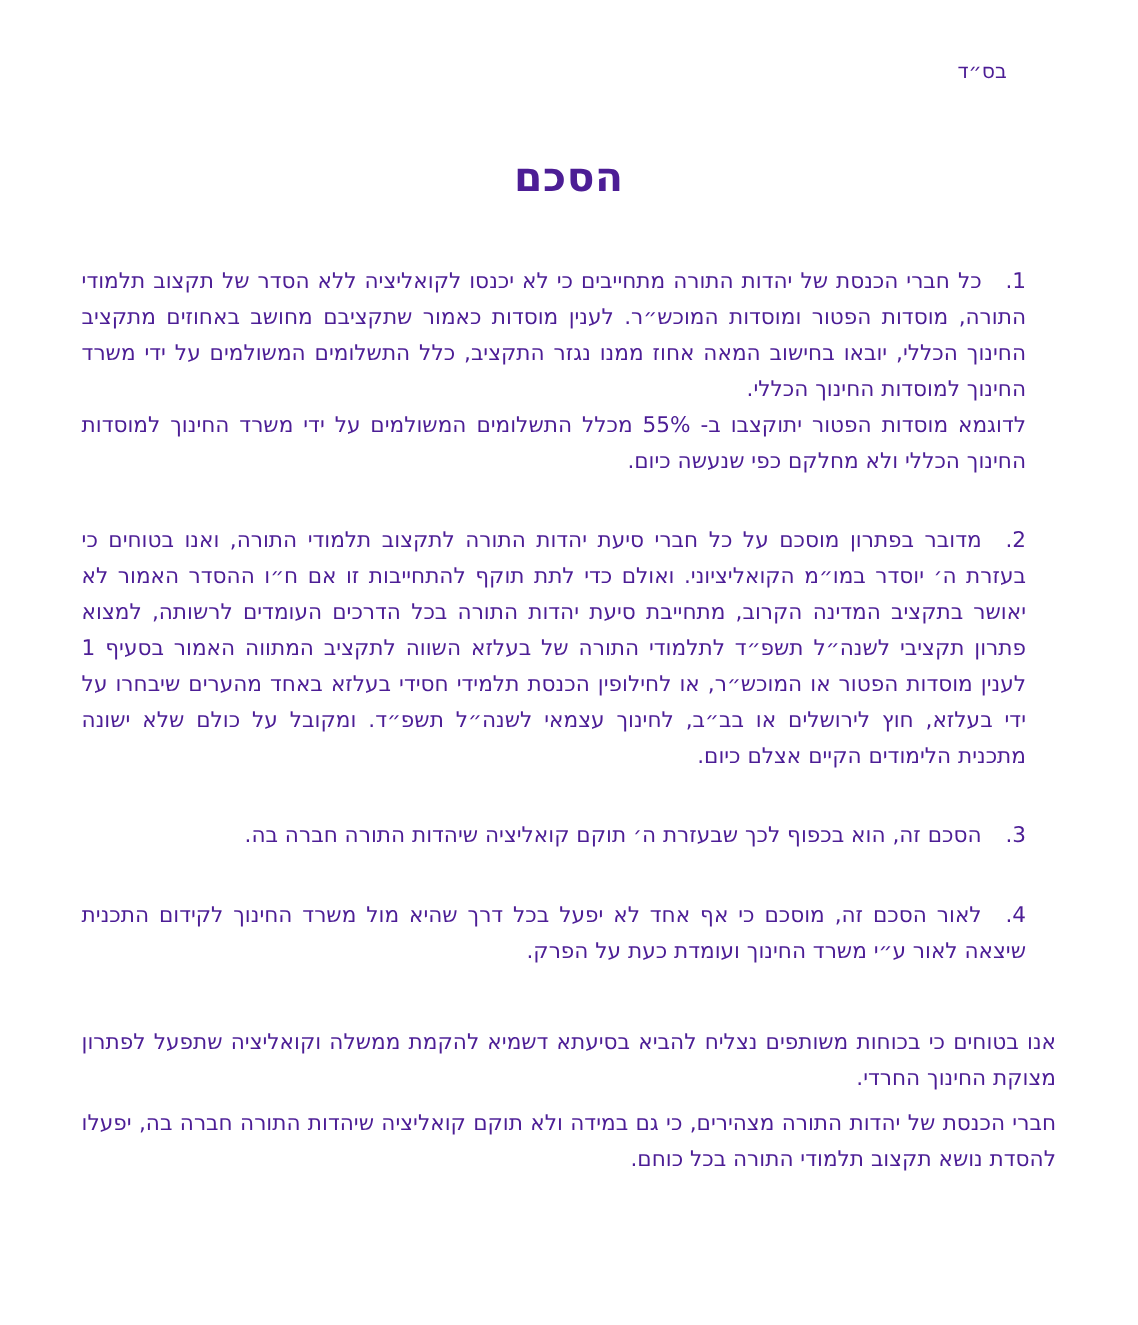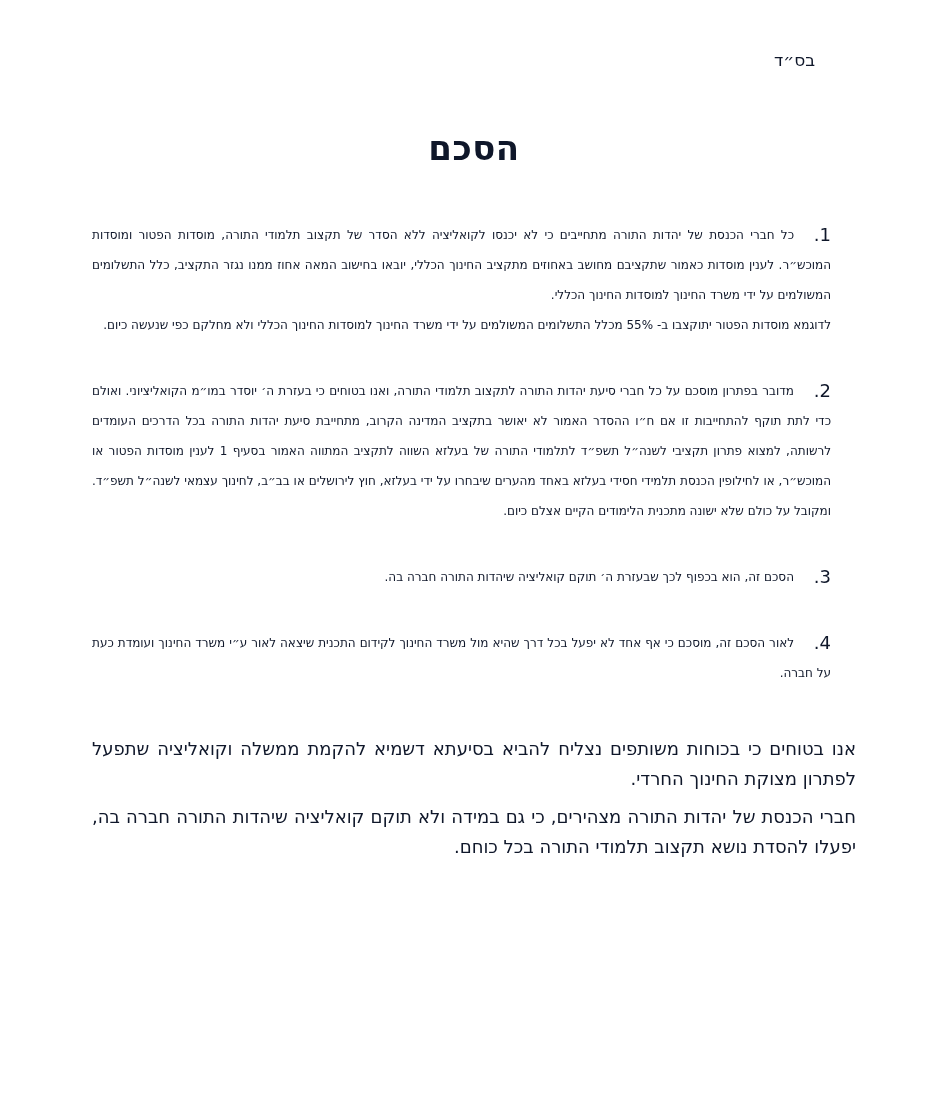"בס״ד" .page { color: #0f172a -> #4c1d95; padding: 0 92px -> 0 68px }
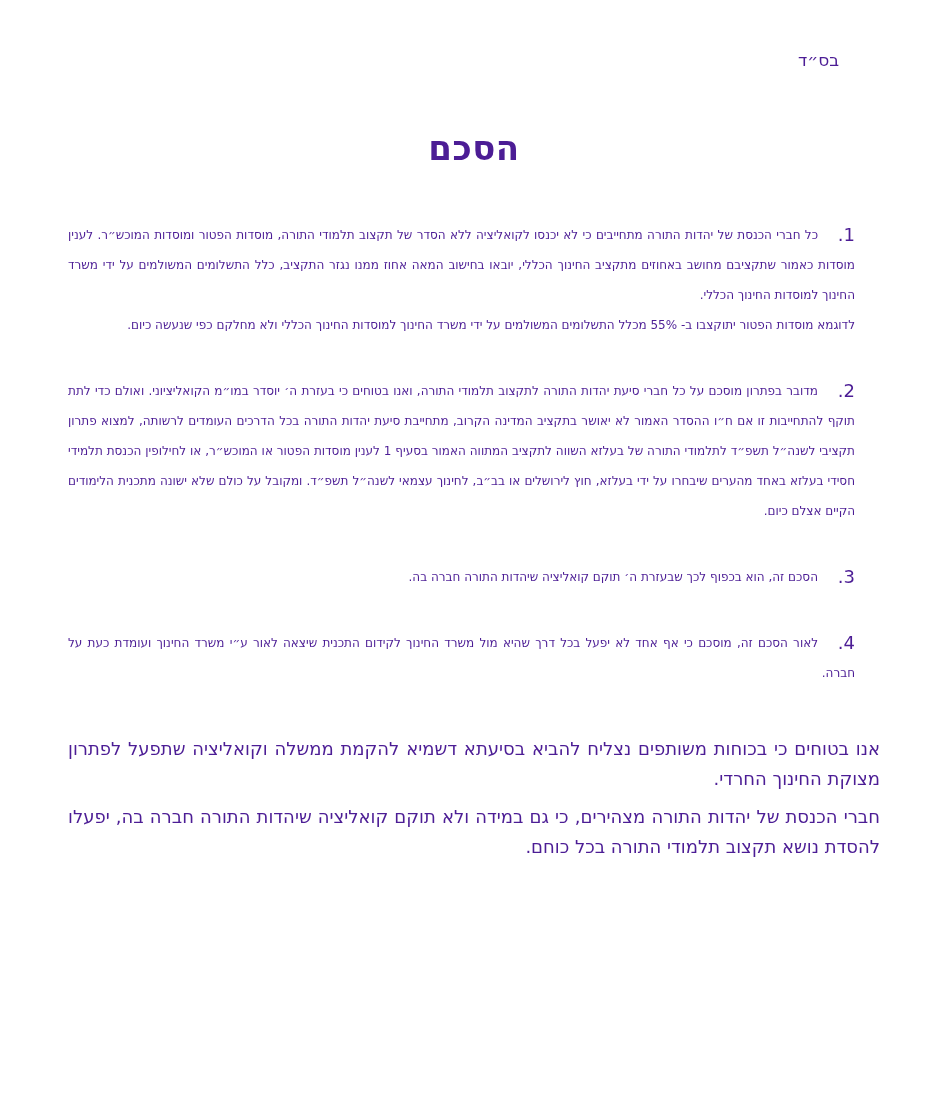"כל חברי הכנסת של יהדות" .clause p { font-size: 12px -> 18px }
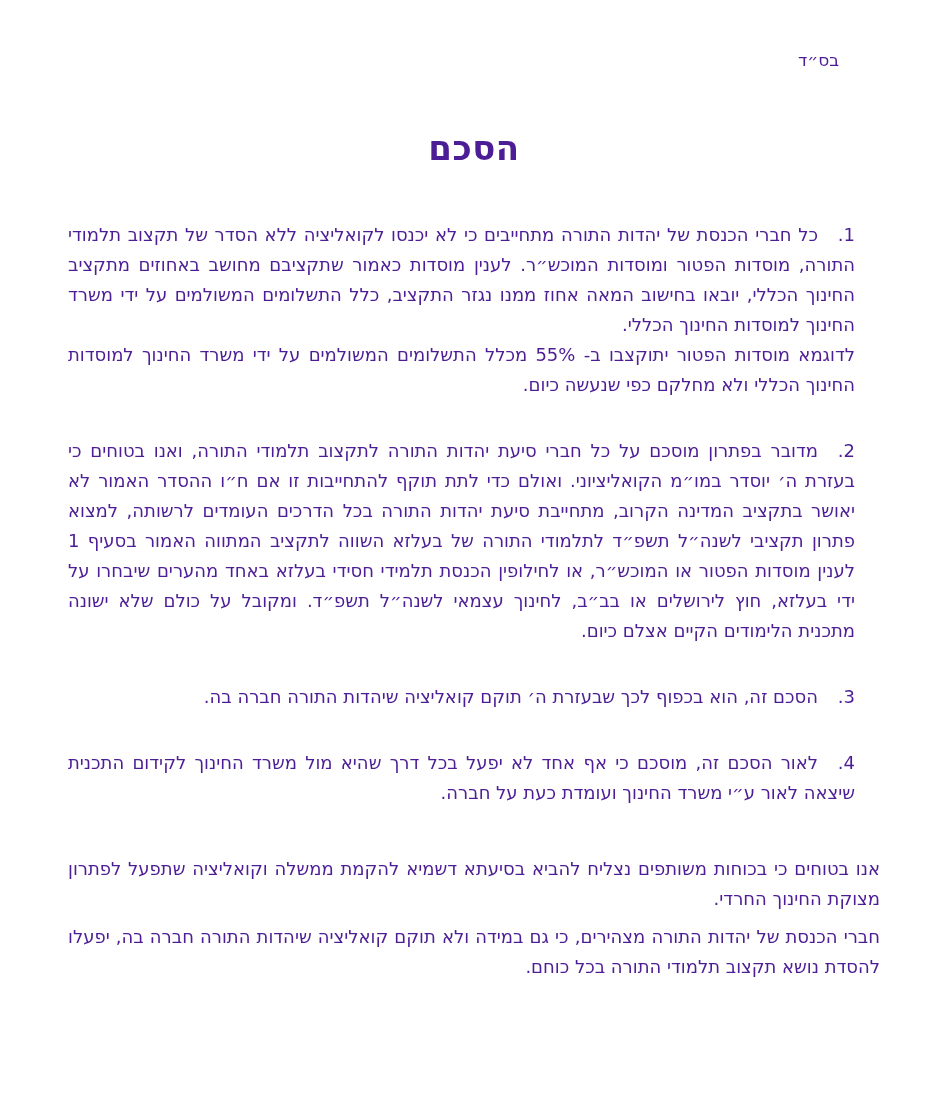"לאור הסכם זה, מוסכם כי" p.lead { text: חברה -> הפרק }
